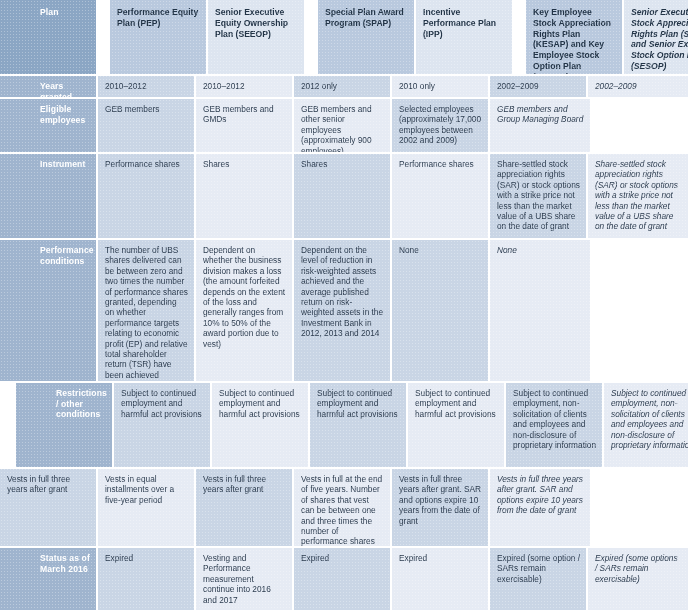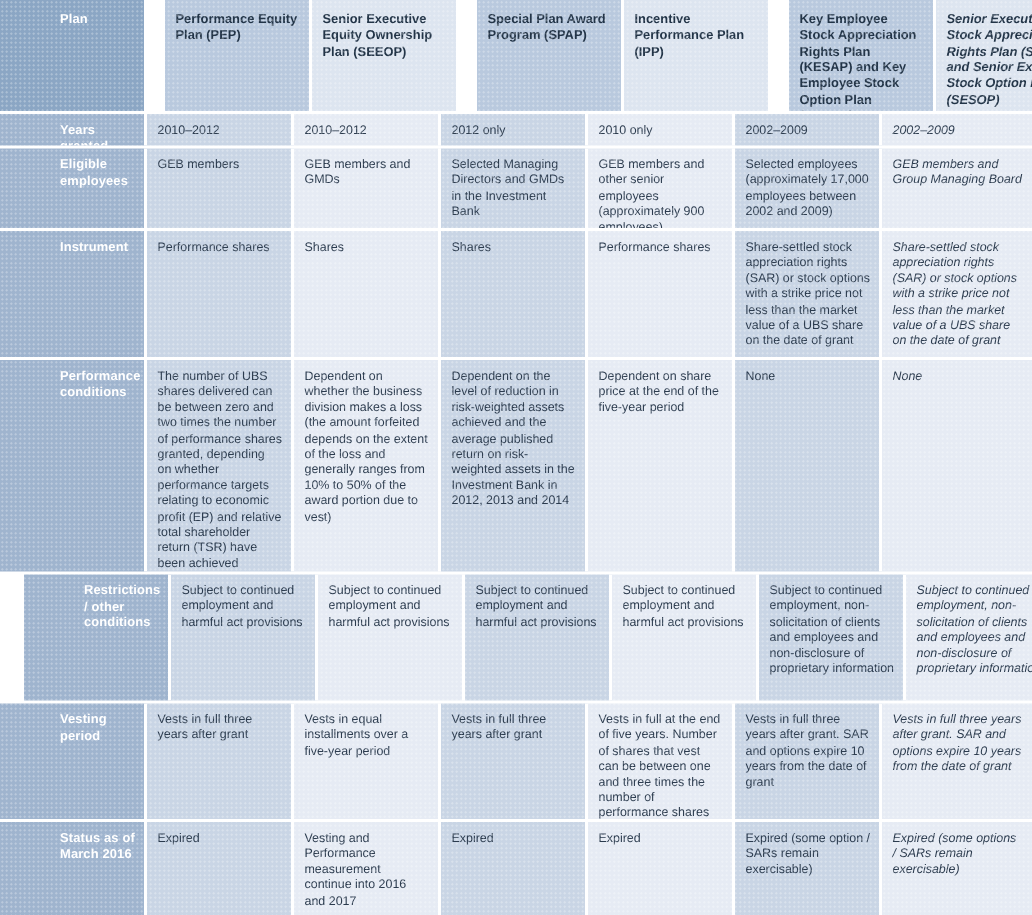"Selected Managing Directors and GMDs" div.cell { html: <div>Selected Managing Directors and GMDs in the Investment Bank</div> -> none }
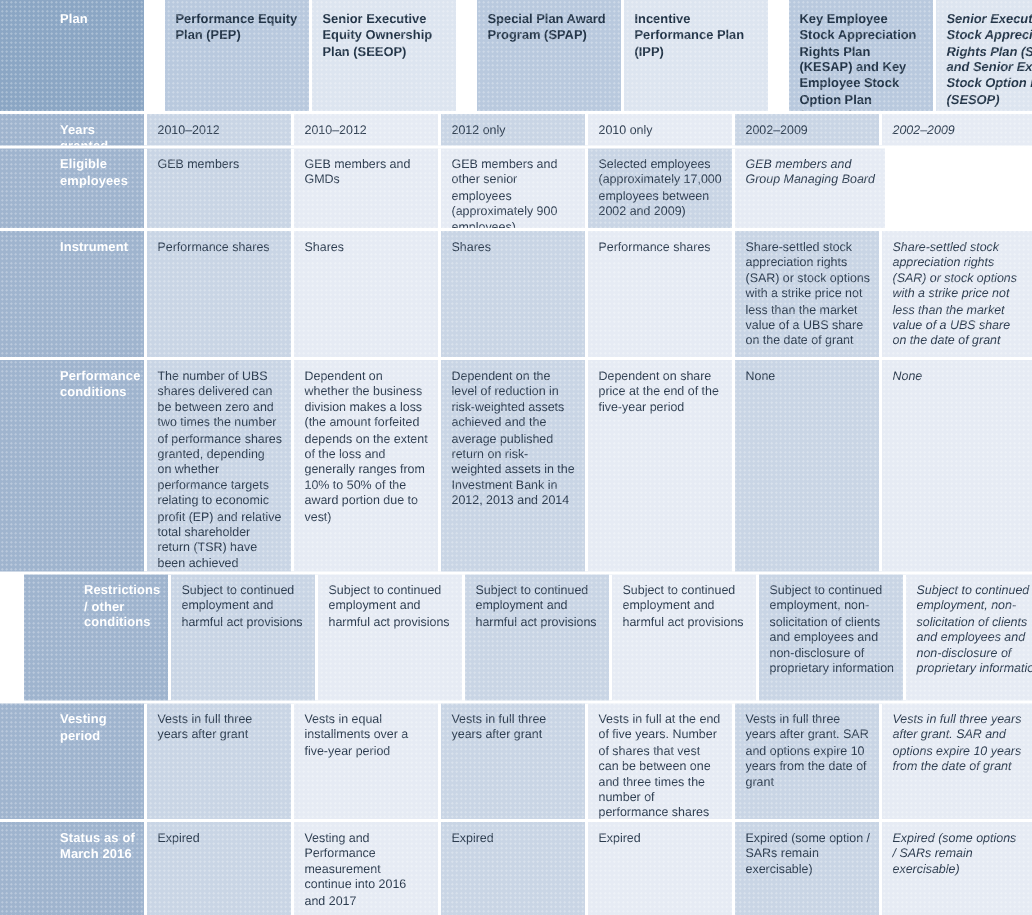"Dependent on share price at" div.cell { html: <div>Dependent on share price at the end of the five-year period</div> -> none }
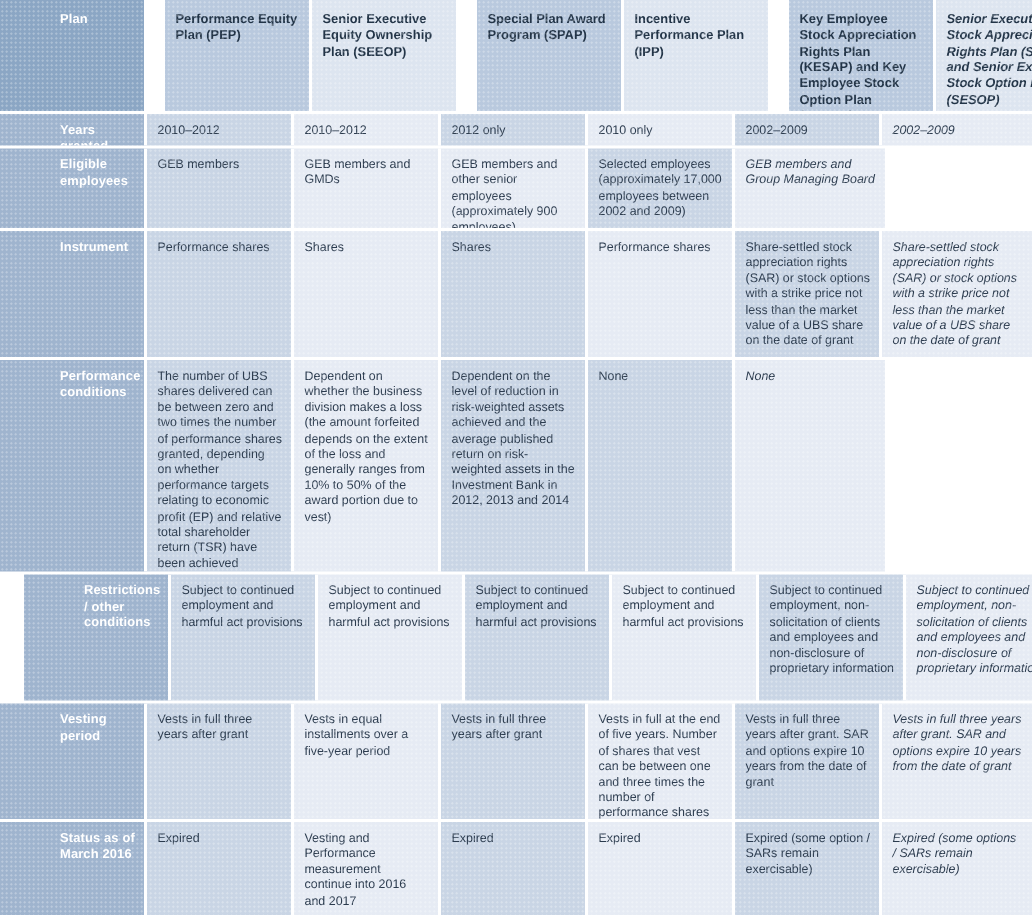"Vesting period" div.cell { html: <div>Vesting period</div> -> none }
